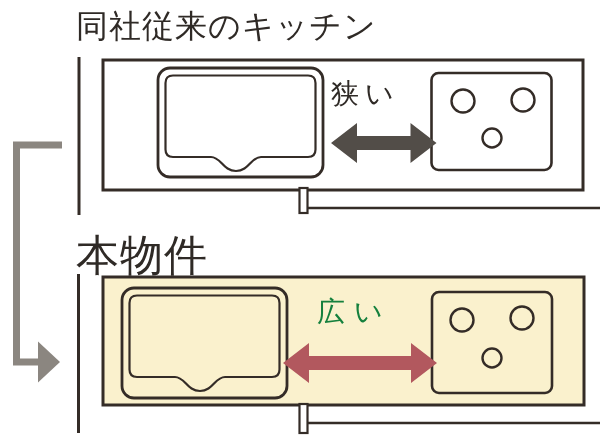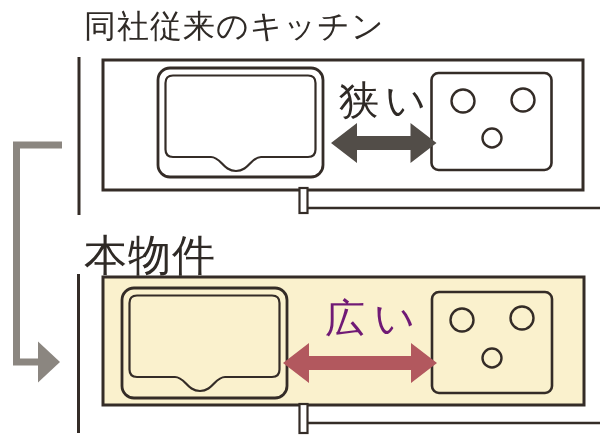"同社従来のキッチン" .label { margin-left: 8px -> none }
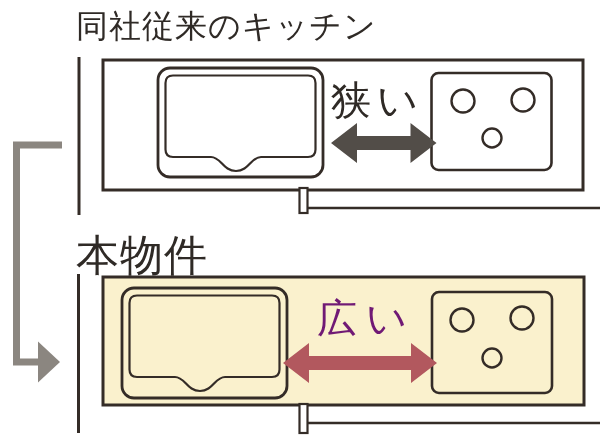"狭い" .gap-label { font-size: 40px -> 28px }
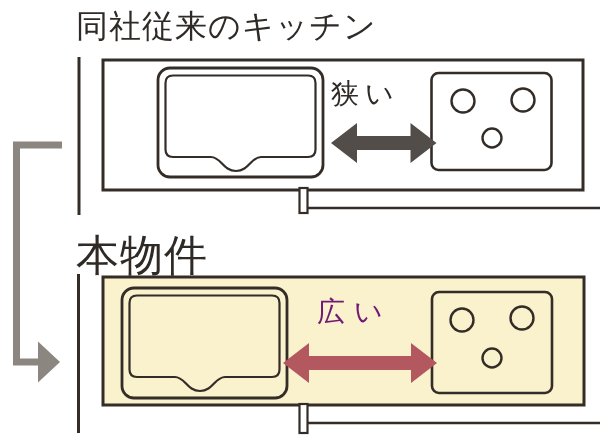"広い" .gap-wide { color: #701a75 -> #15803d }
